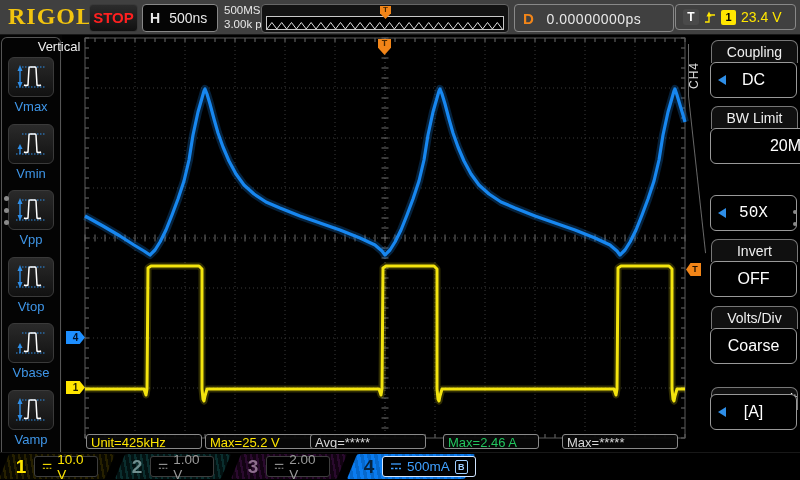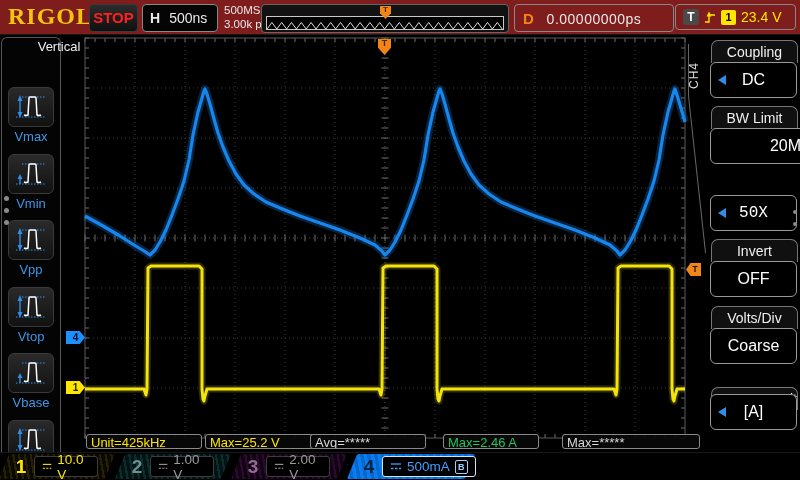"RIGOL" #topbar { background: #7f1d1d -> #404040 }
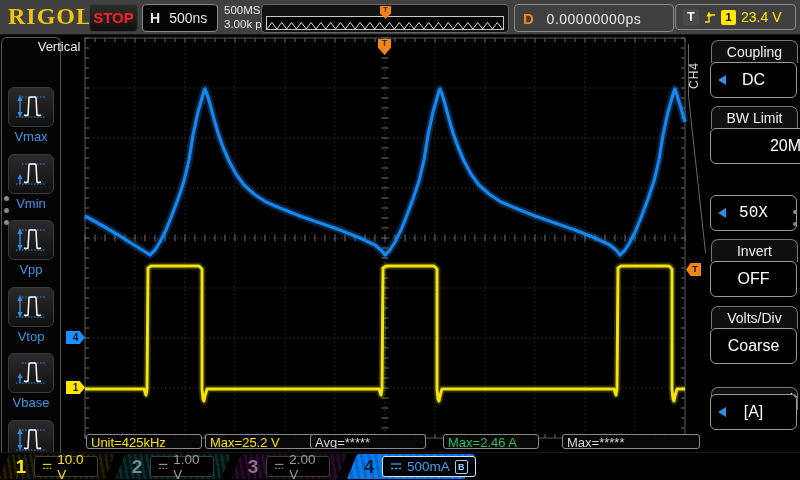"Vmax" .litem { margin-top: 30px -> none }
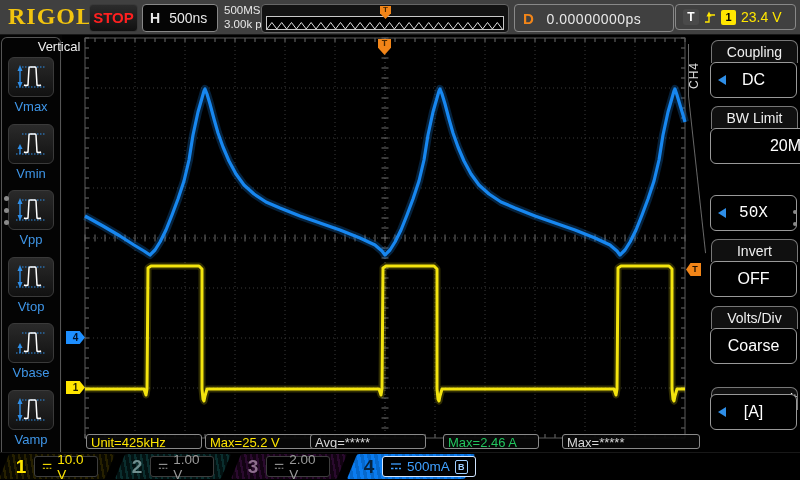"Max=*****" div.mslot { width: 138px -> 116px }
